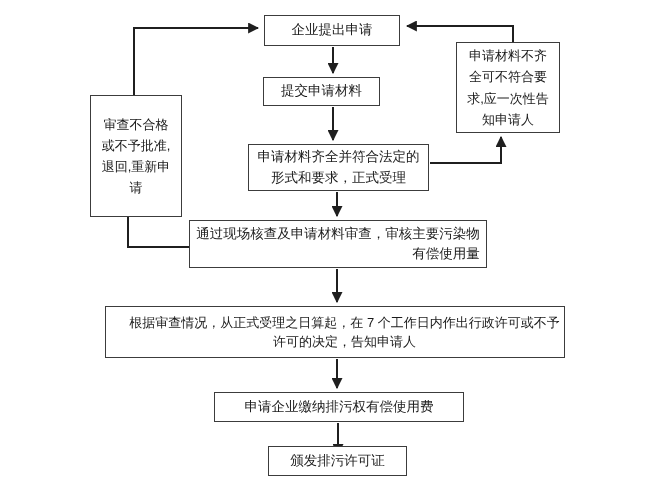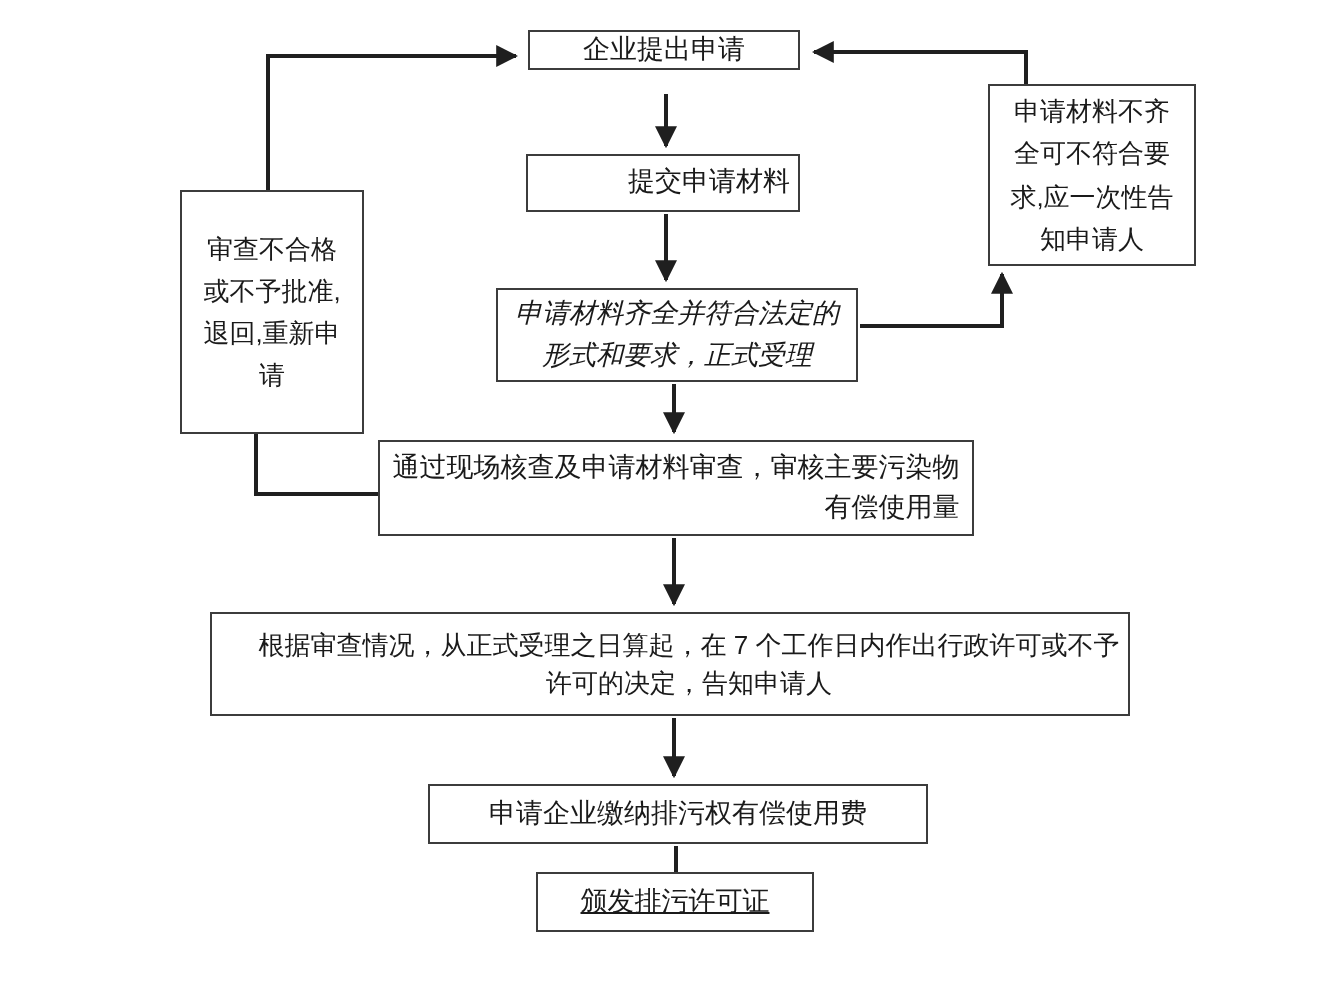"企业提出申请" .n-apply { height: 20px -> 31px }
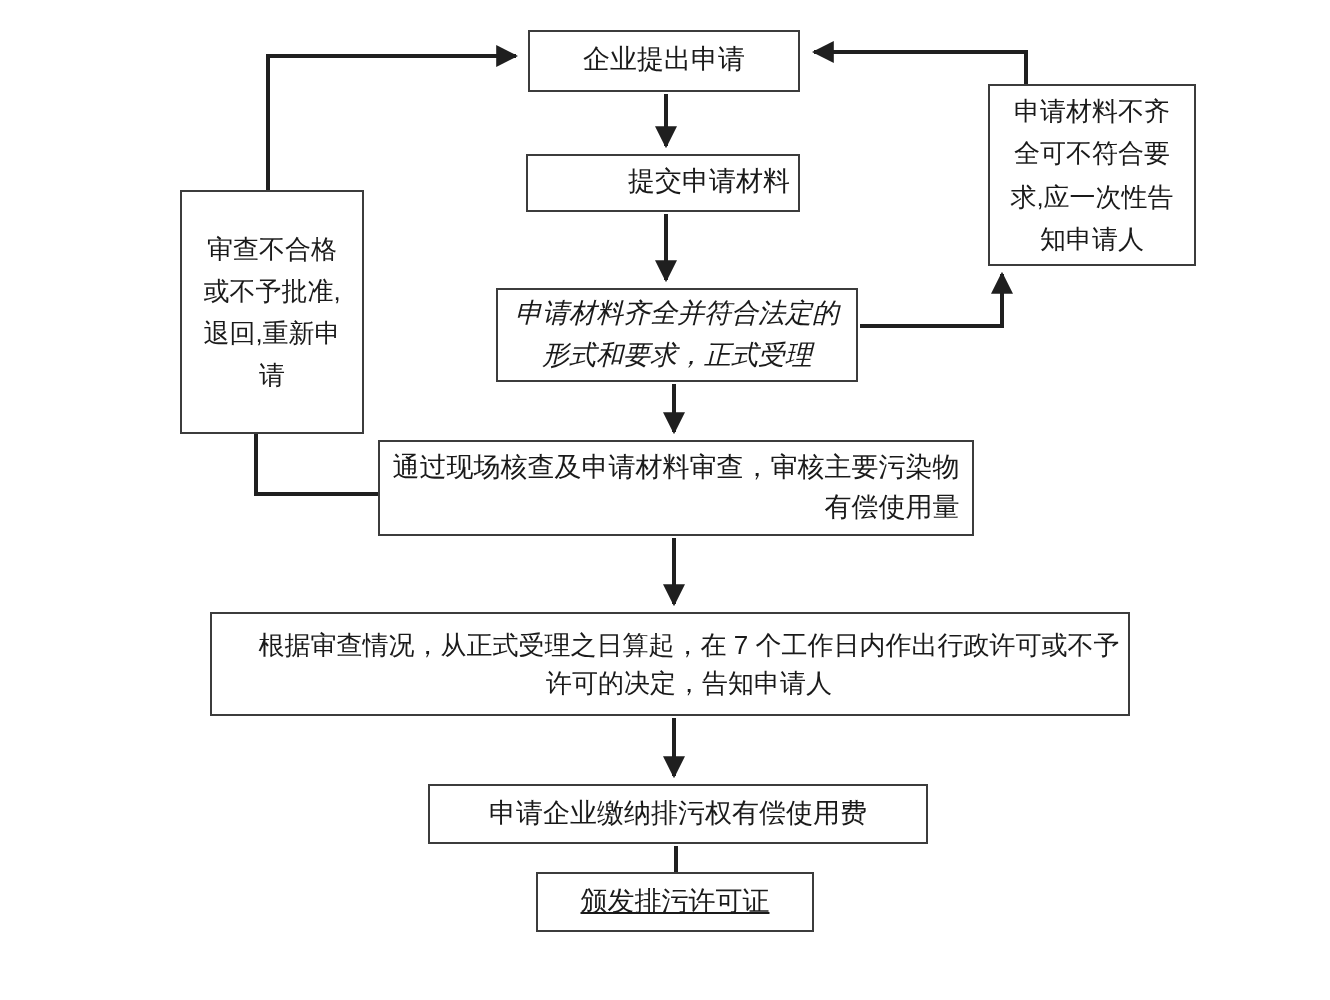"申请材料不齐" .n-incomplete { margin-left: 38px -> none }
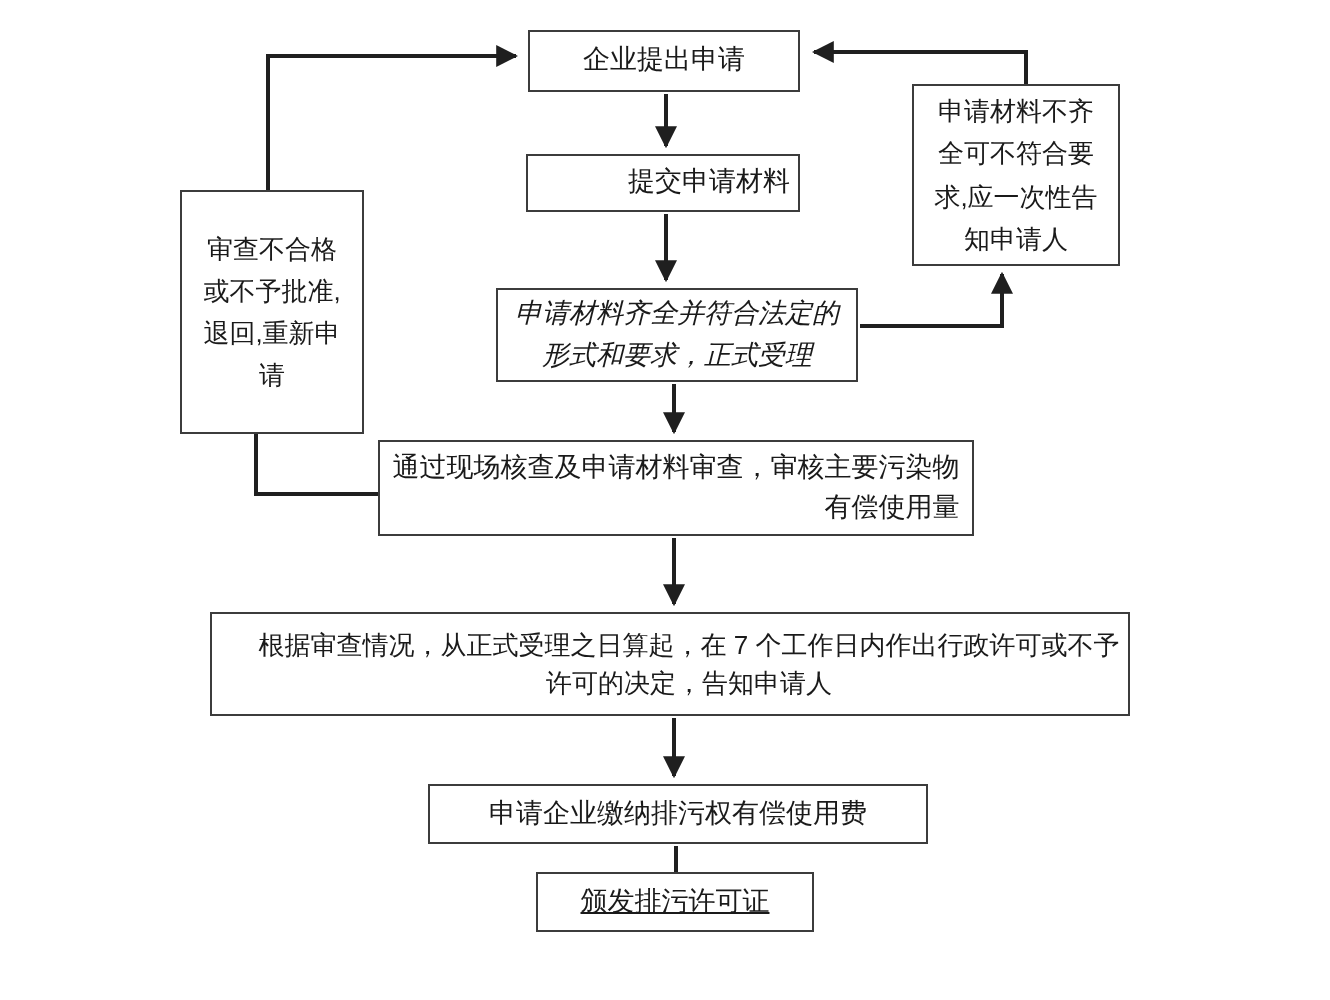"提交申请材料" .n-submit { justify-content: flex-end -> none; width: 137px -> 117px }
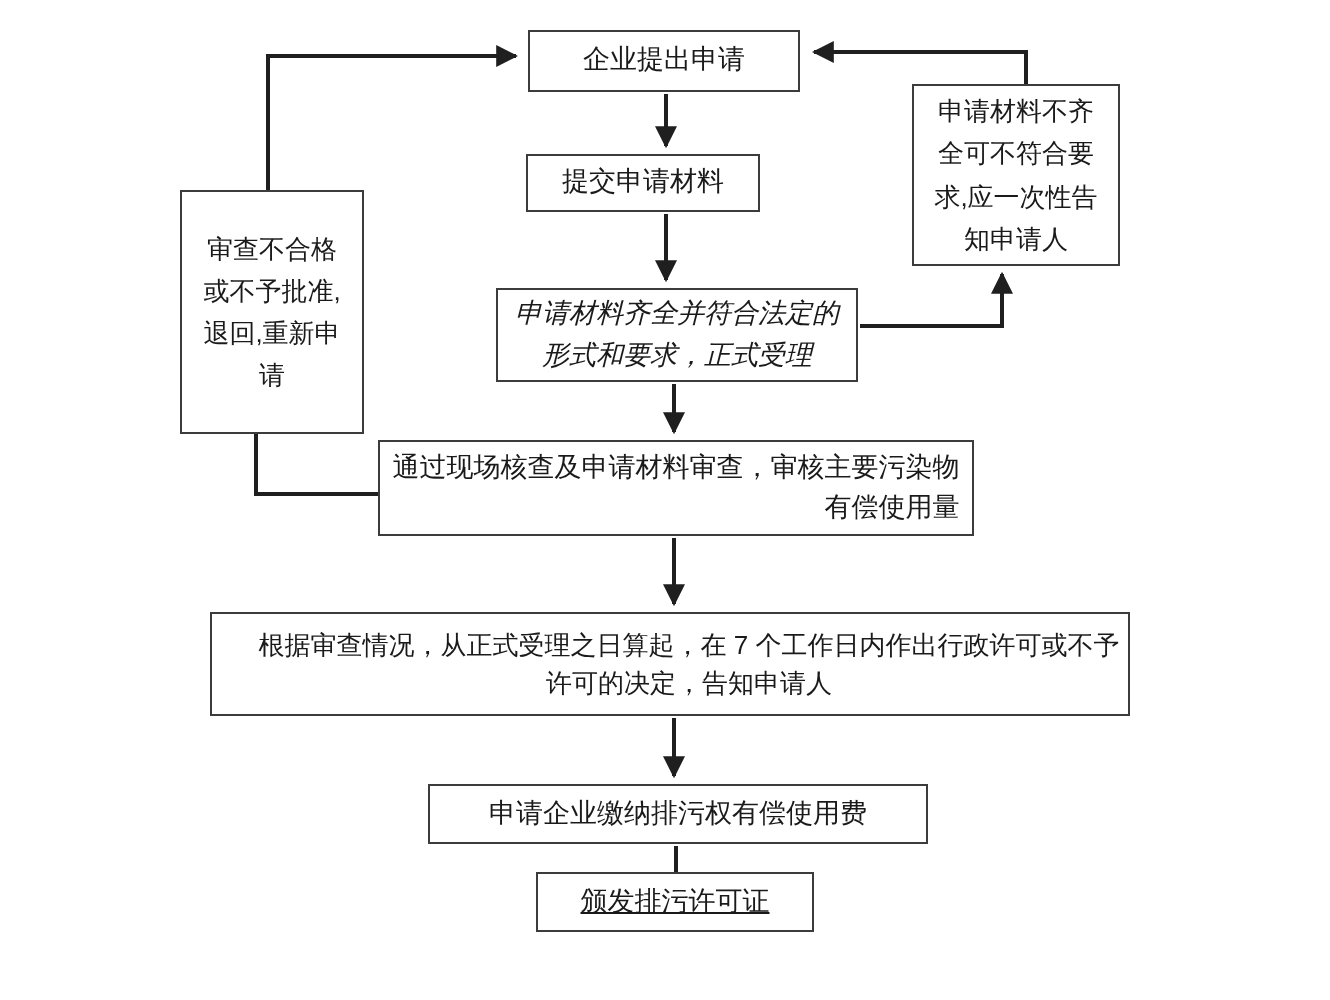"申请材料齐全并符合法定的" .n-accept { font-style: italic -> none }
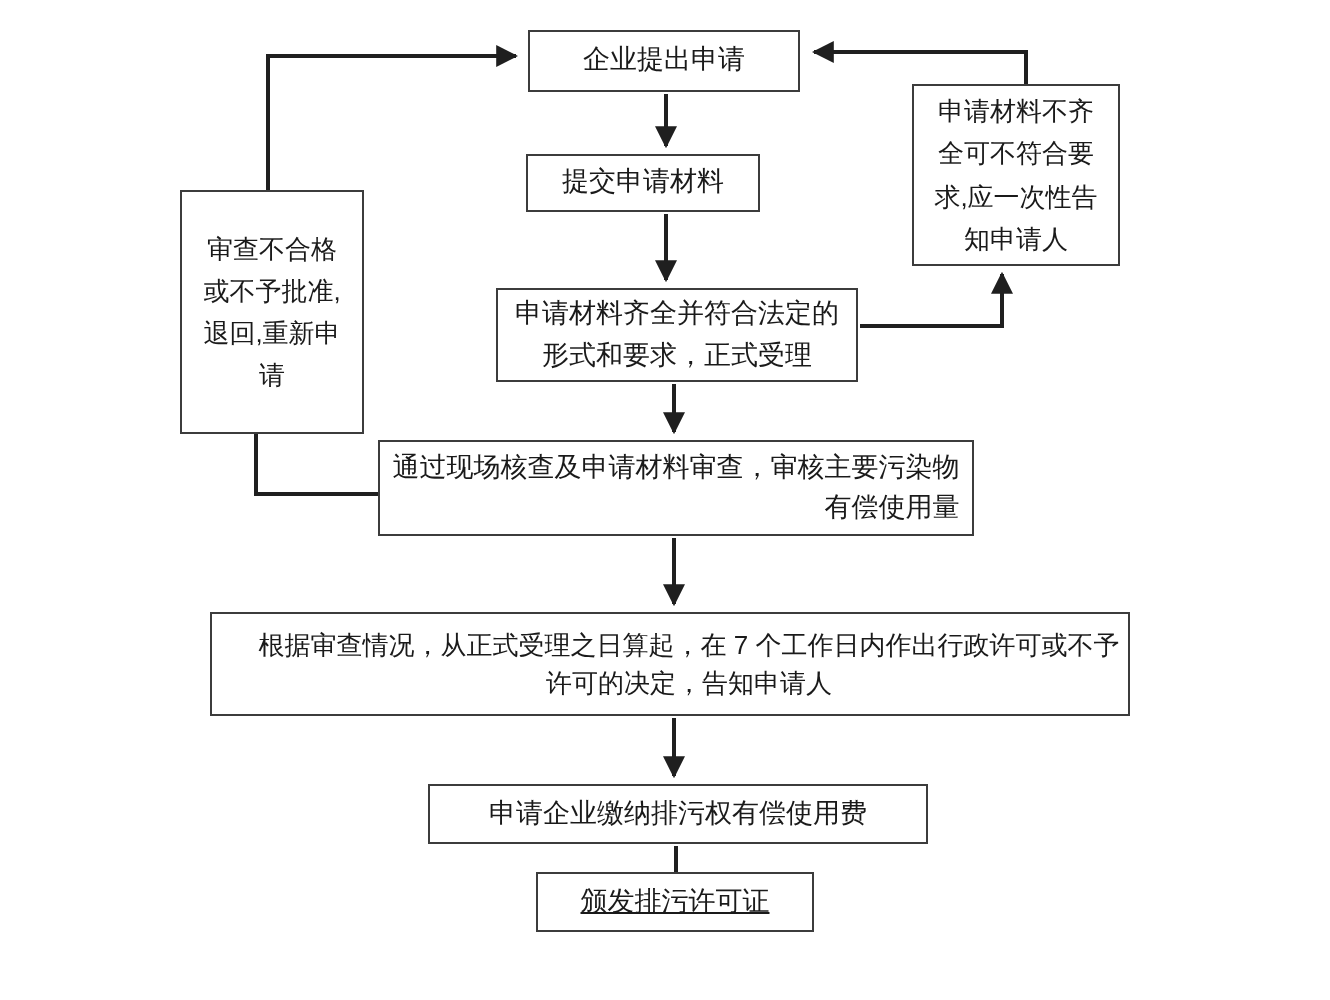"颁发排污许可证" .n-issue { text-decoration: underline -> none; top: 436px -> 446px }
